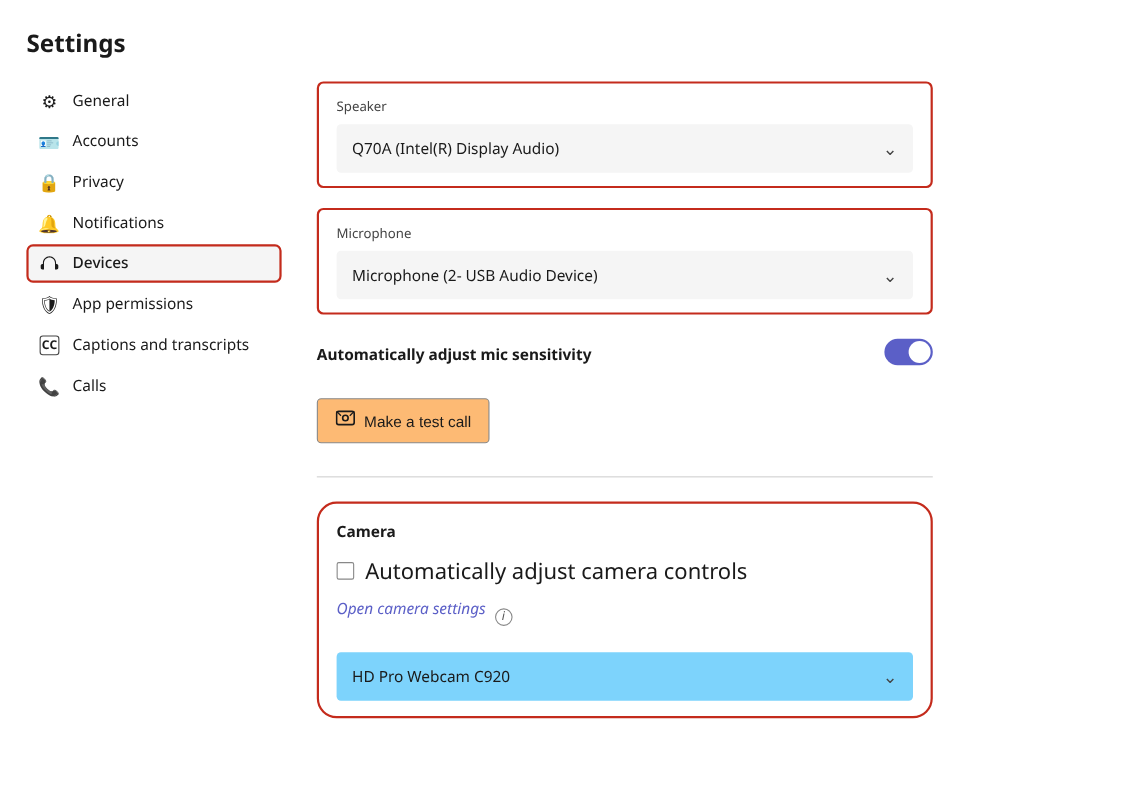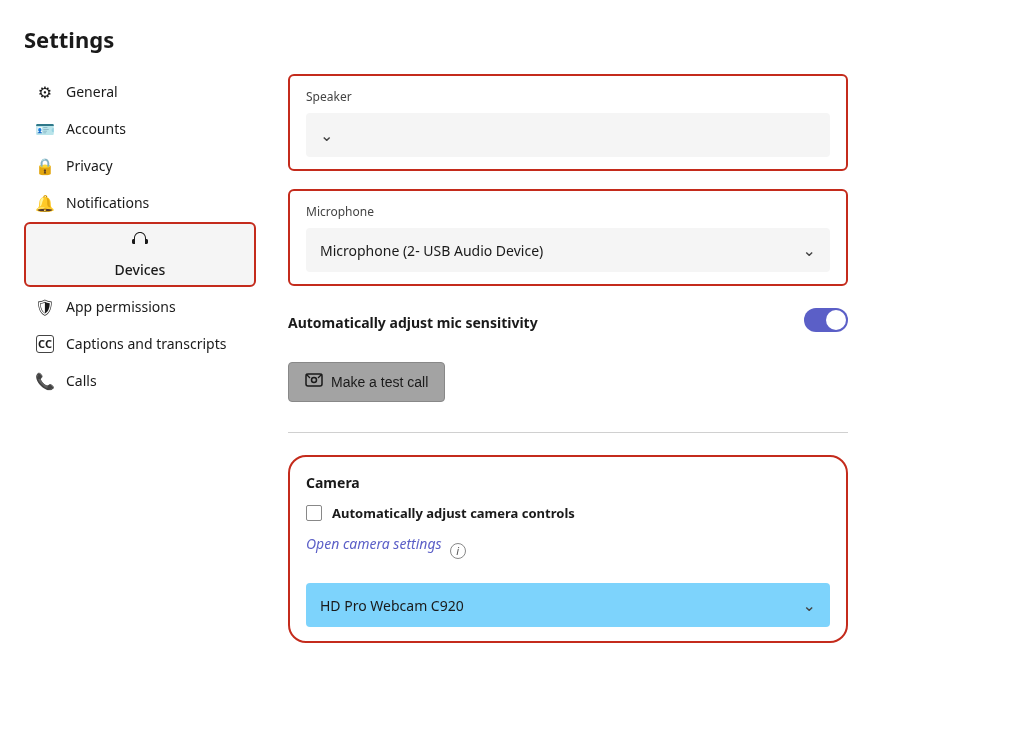"Q70A (Intel(R) Display Audio)" span.dropdown-value { html: none -> <span>Q70A (Intel(R) Display Audio)</span> }
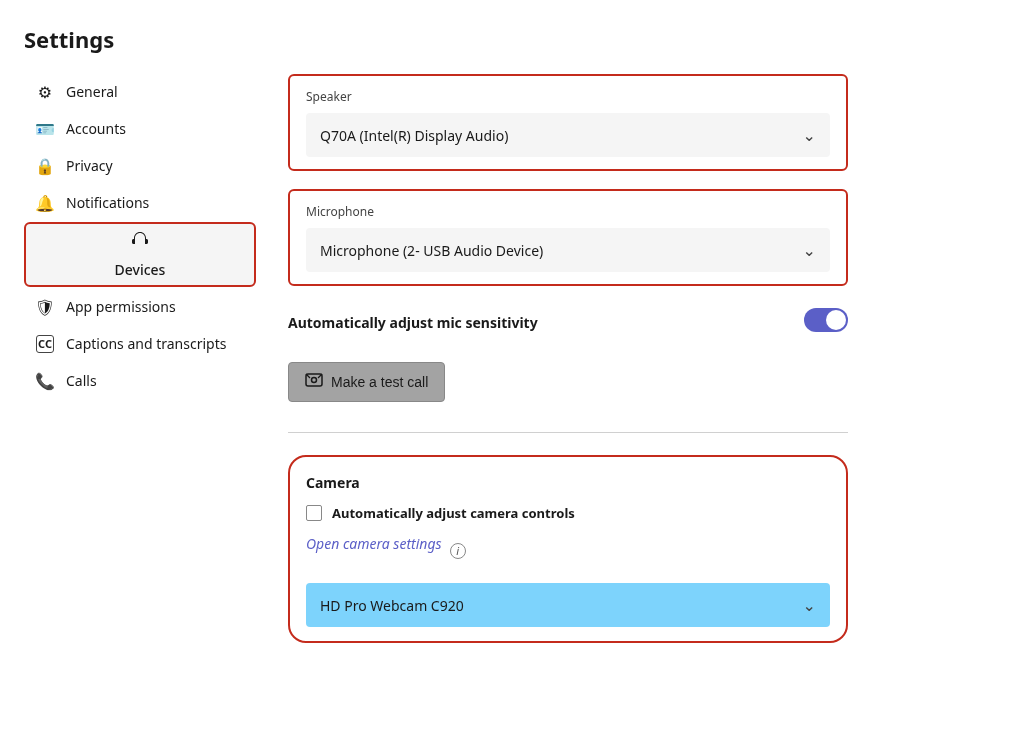"Devices" .sidebar-item.active-outline { flex-direction: column -> none }
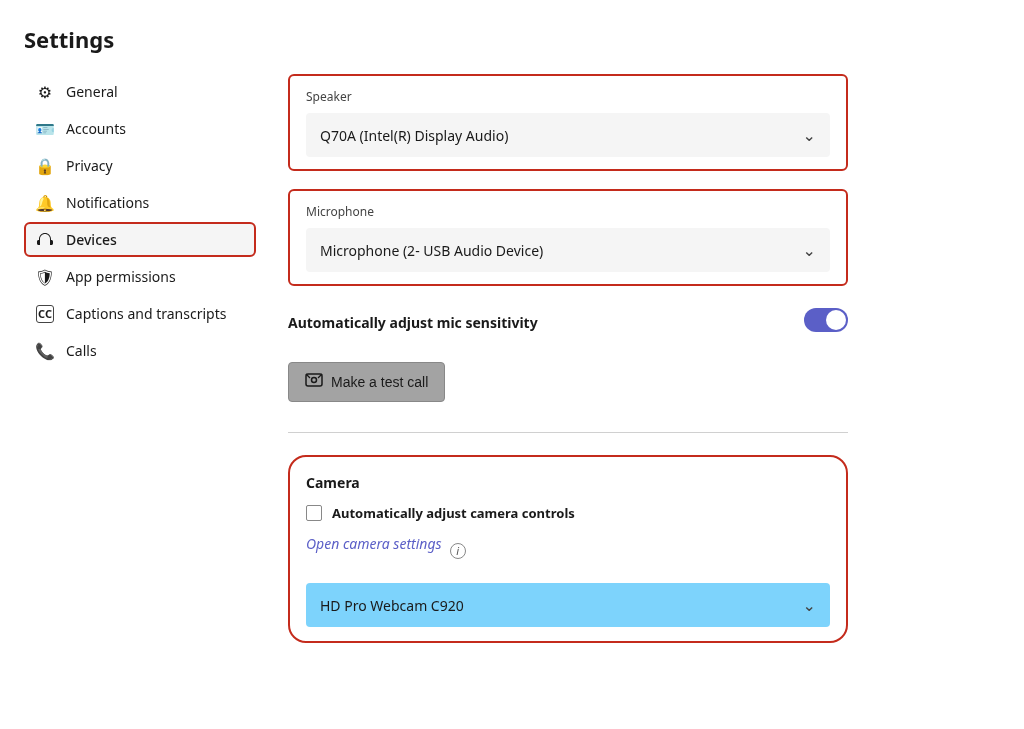"Make a test call" .test-call-btn { background: #a3a3a3 -> #fdba74 }
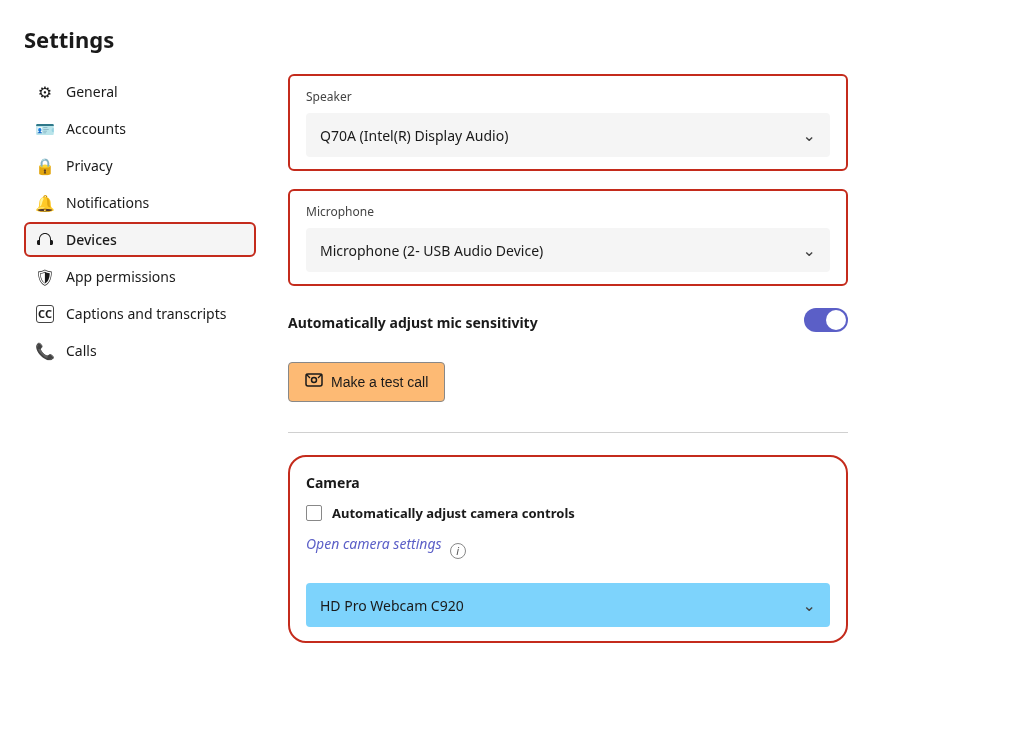"Automatically adjust camera controls" .checkbox-label { font-size: 13px -> 20px; font-weight: bold -> none }
